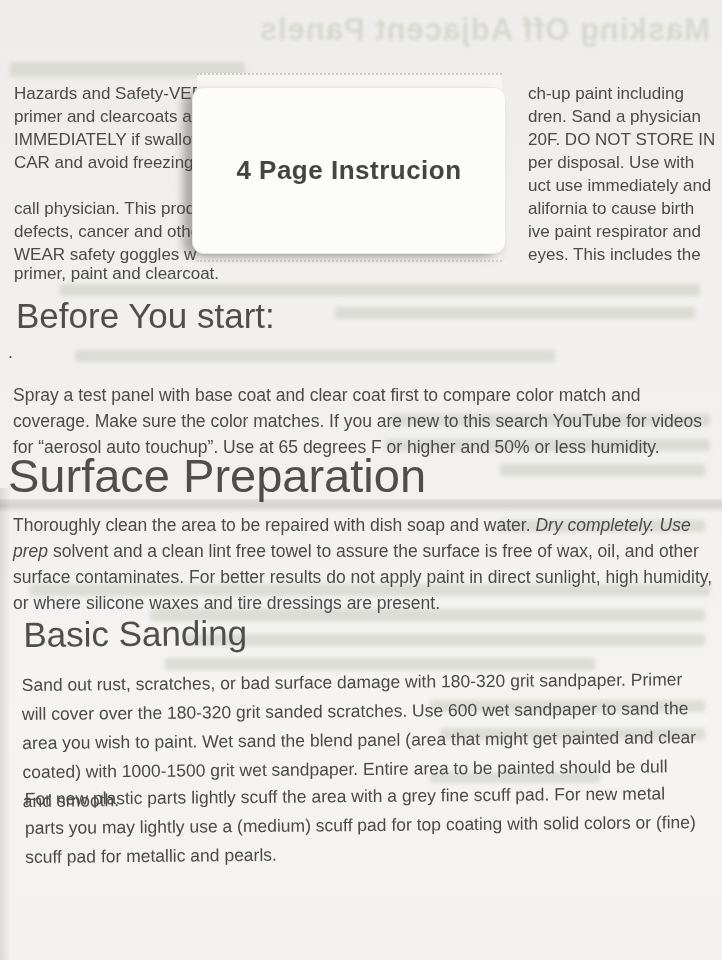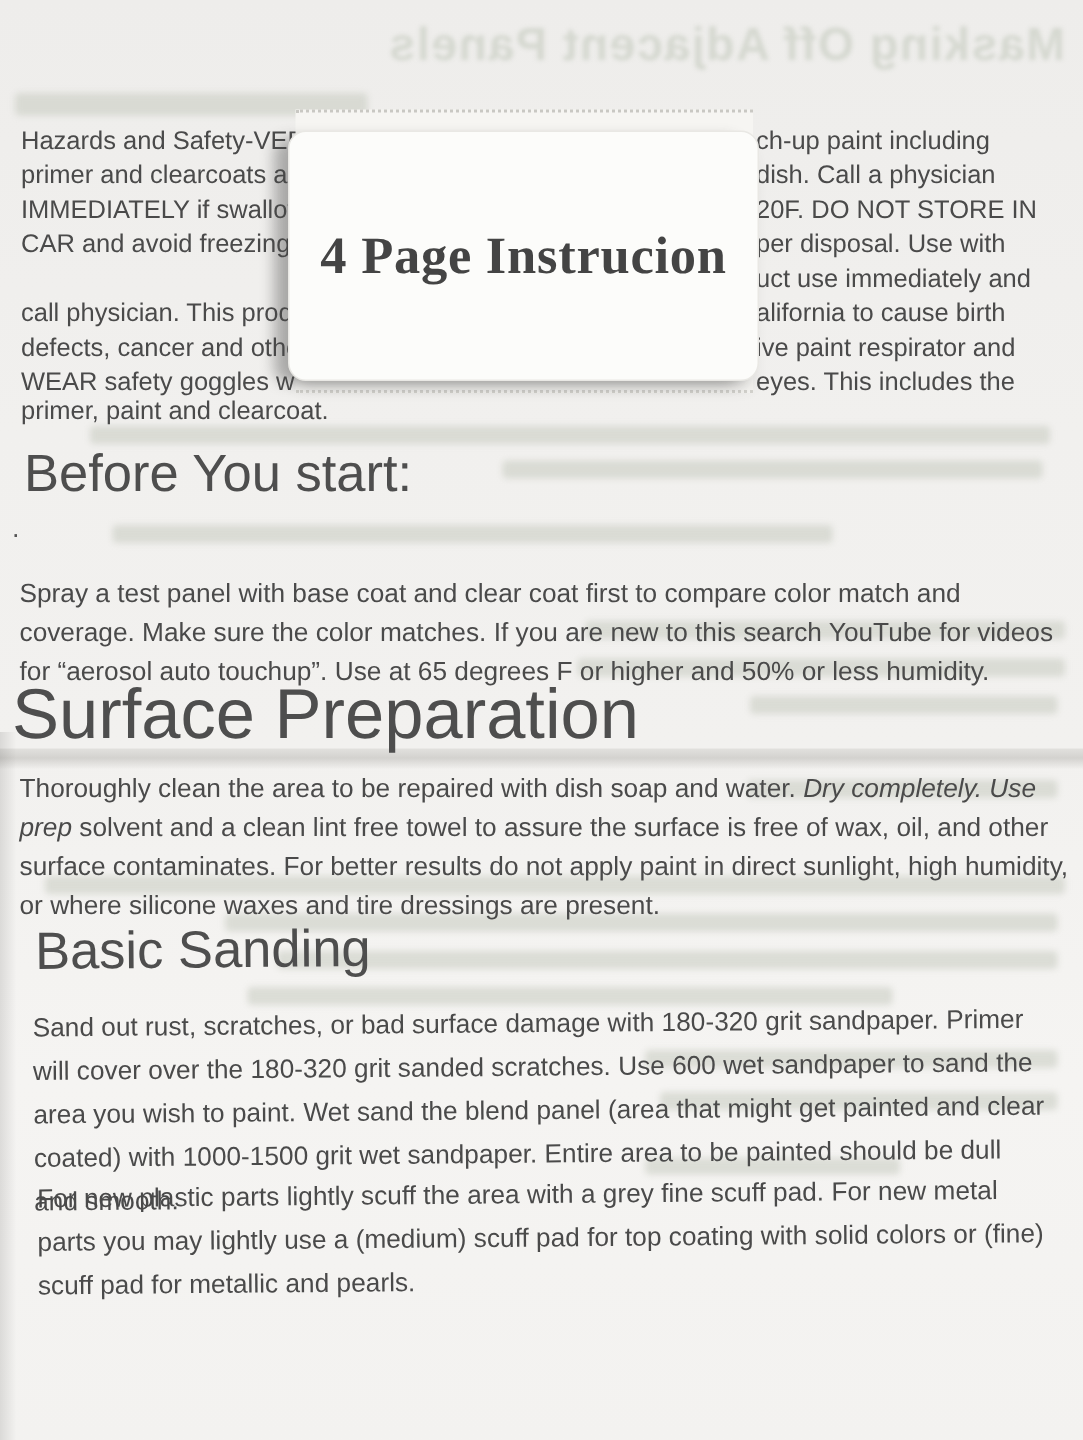"ch-up paint including" .warn-right { left: 504px -> 528px }
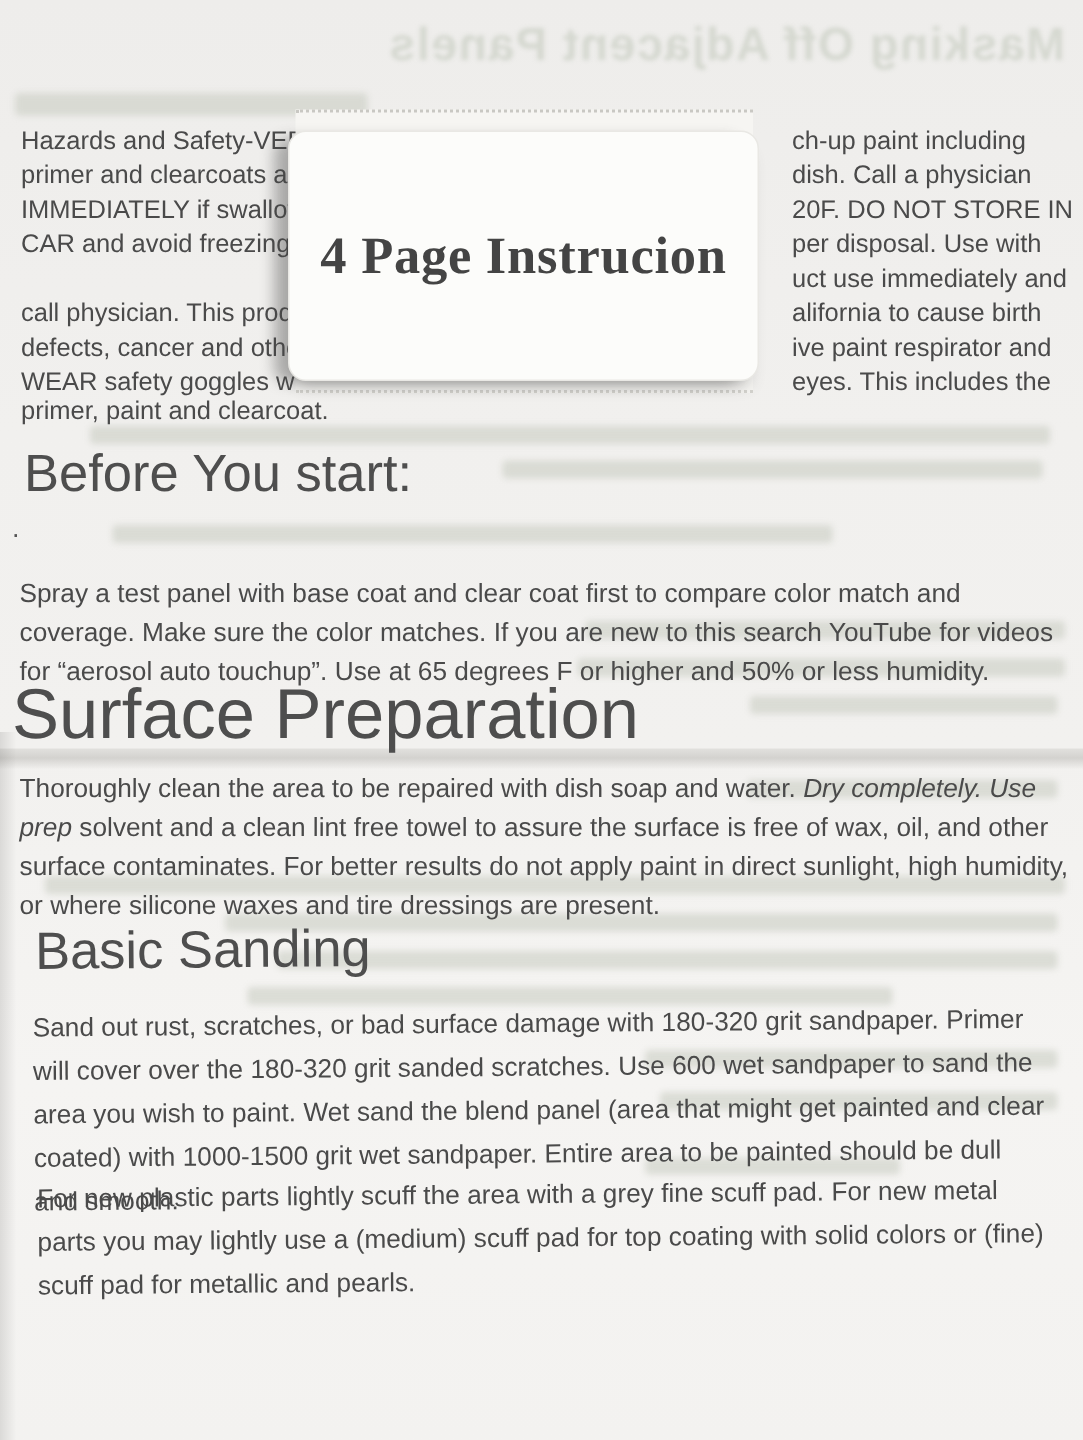"dish. Call a physician" span.warn-right { text: dish. Call -> dren. Sand }
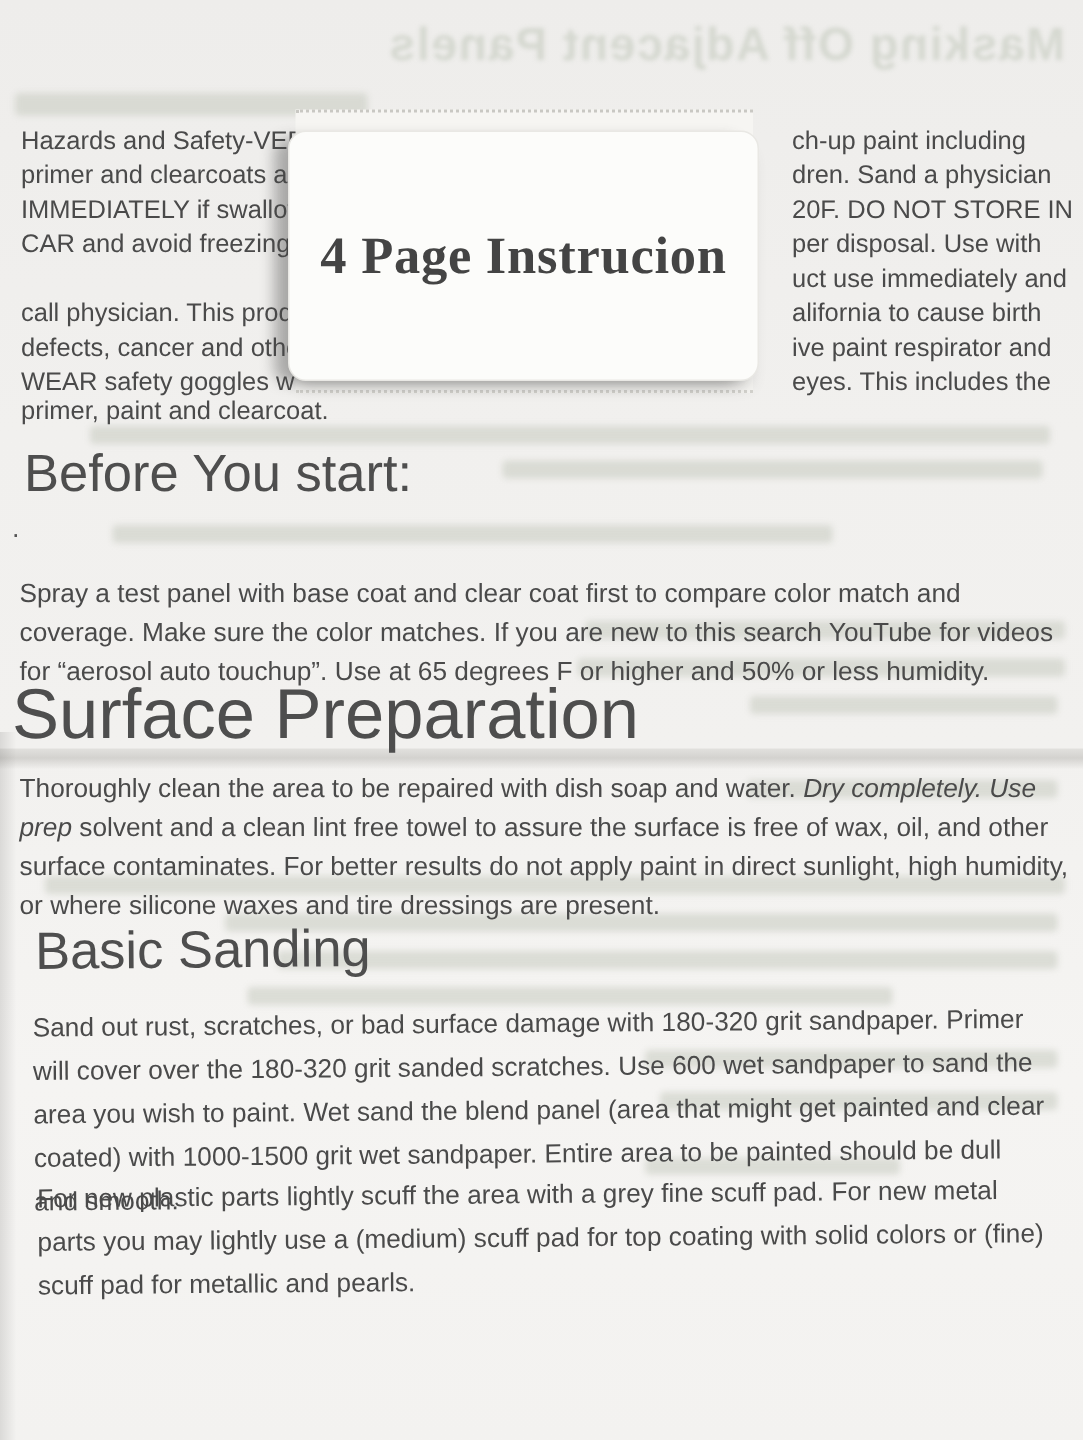"4 Page Instrucion" .sticker-line { font-family: Liberation Serif, serif -> none; font-size: 35px -> 26px }
